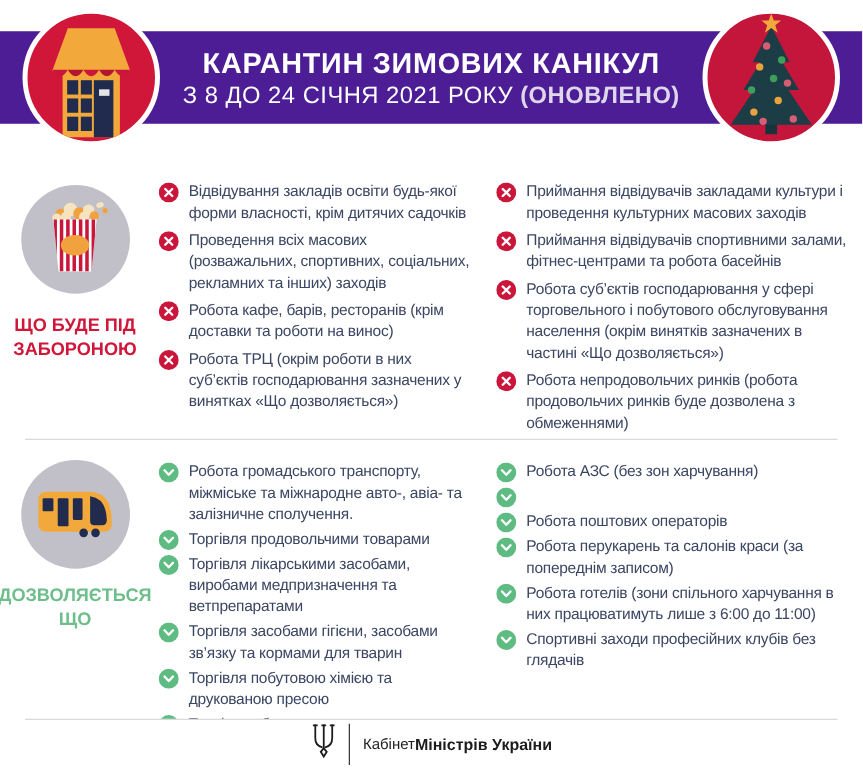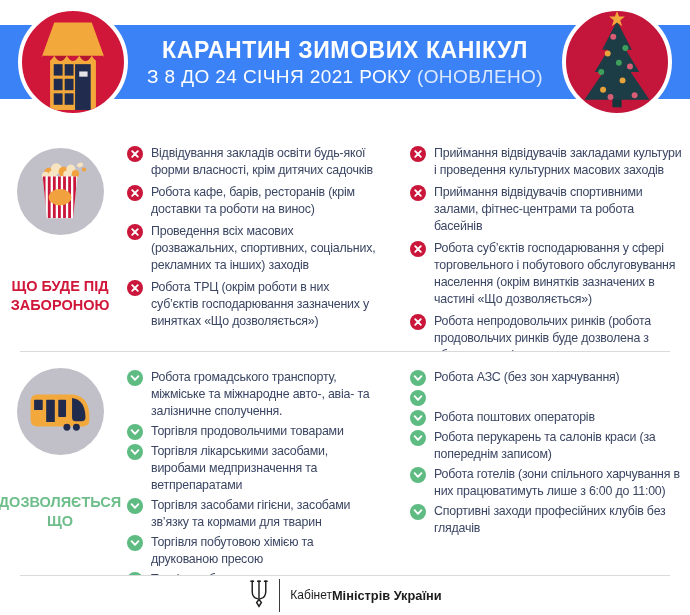"КАРАНТИН ЗИМОВИХ КАНІКУЛ" .banner { background: #3b82f6 -> #4c1d95 }
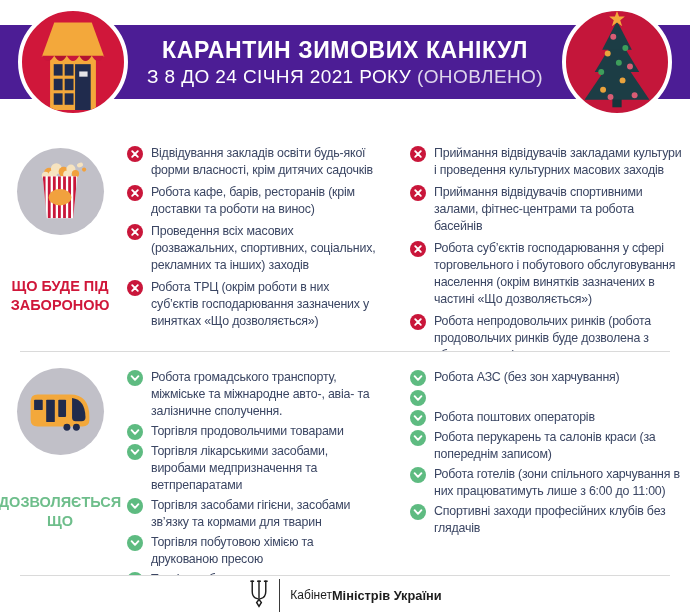"(ОНОВЛЕНО)" .banner-subtitle .note { font-weight: normal -> bold }
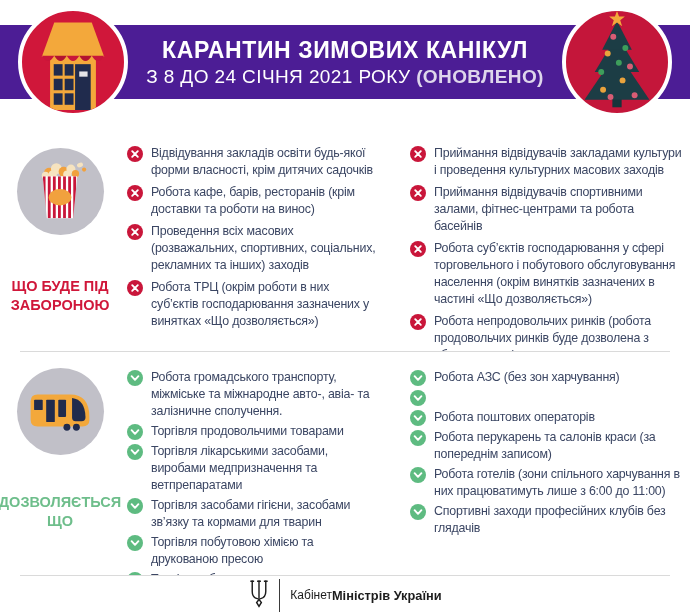"Відвідування закладів освіти будь-якої" .cols { column-gap: 33px -> 20px }
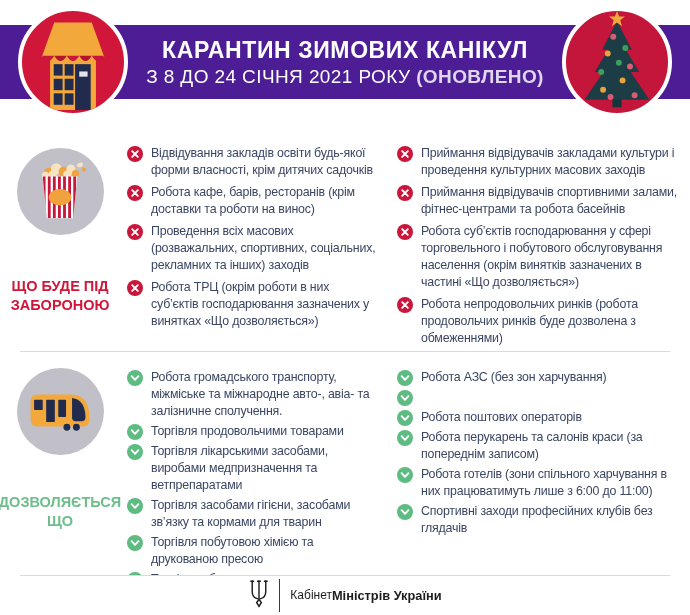"Робота кафе, барів, ресторанів (крім" div.item { order: before "Проведення всіх масових (розважальних," -> after "Проведення всіх масових (розважальних," }
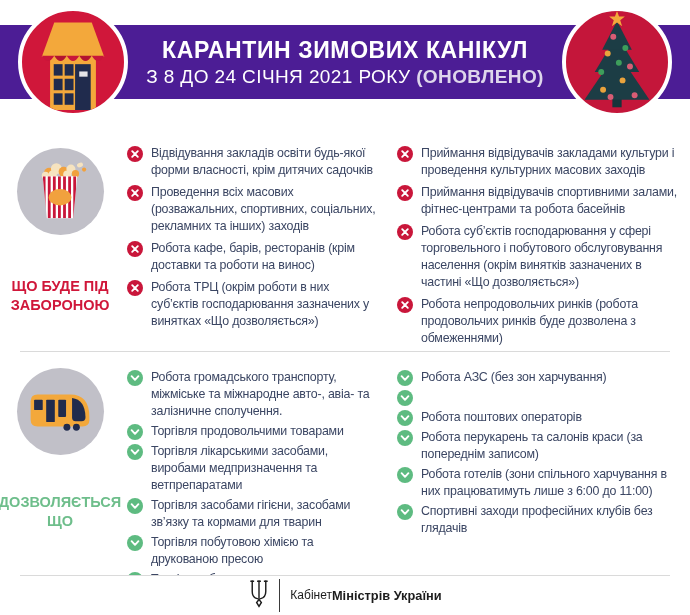"ЩО БУДЕ ПІД" .side { gap: 25px -> none }
